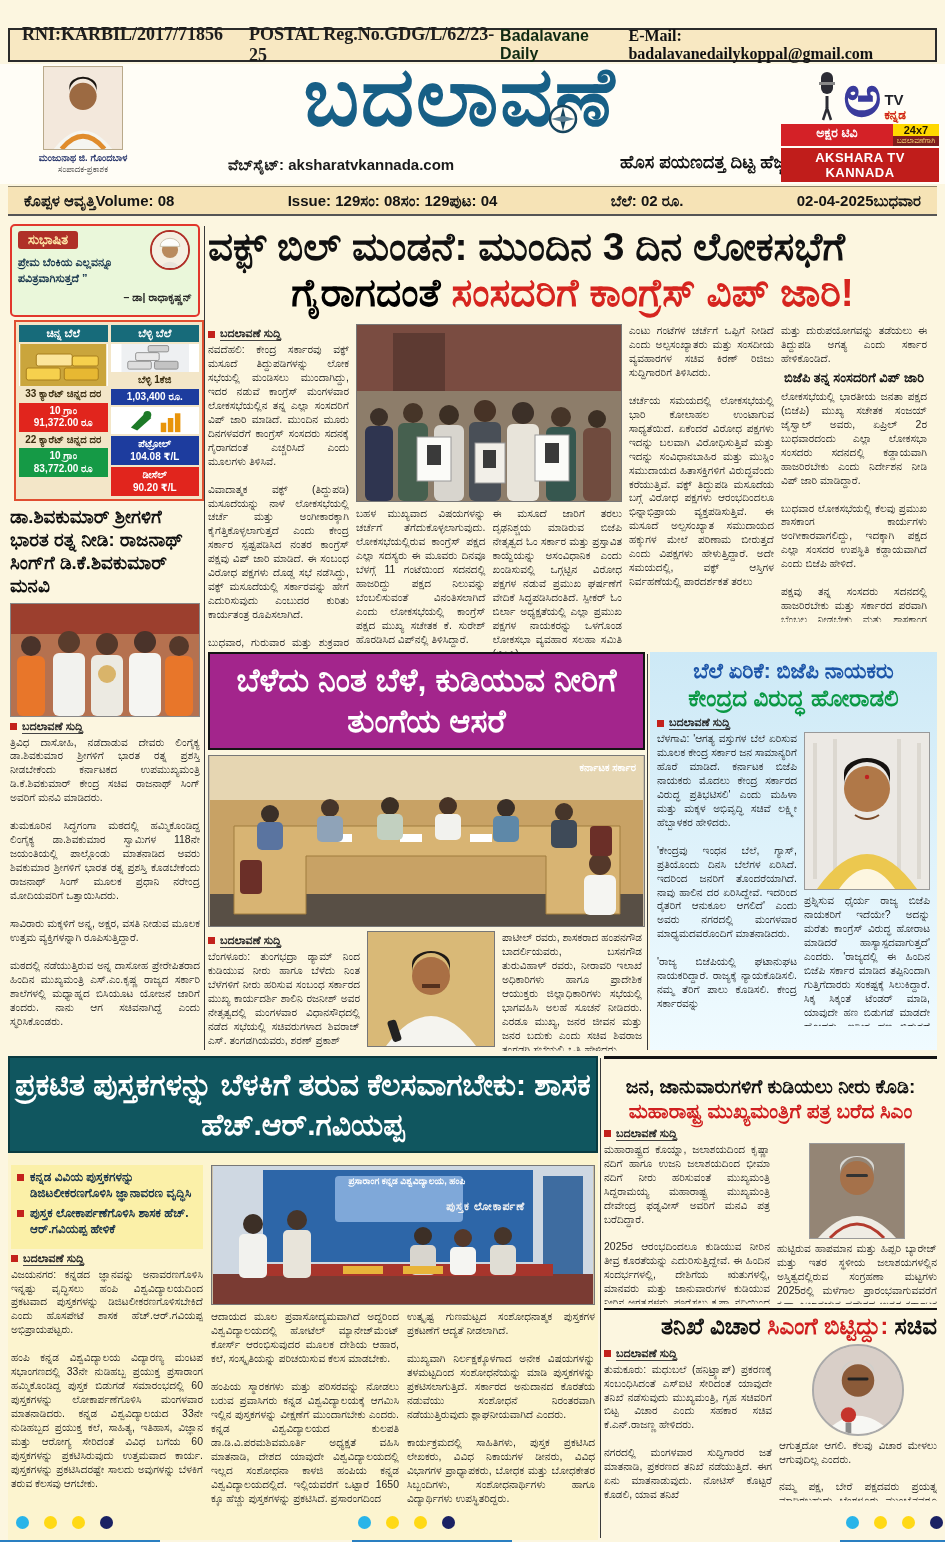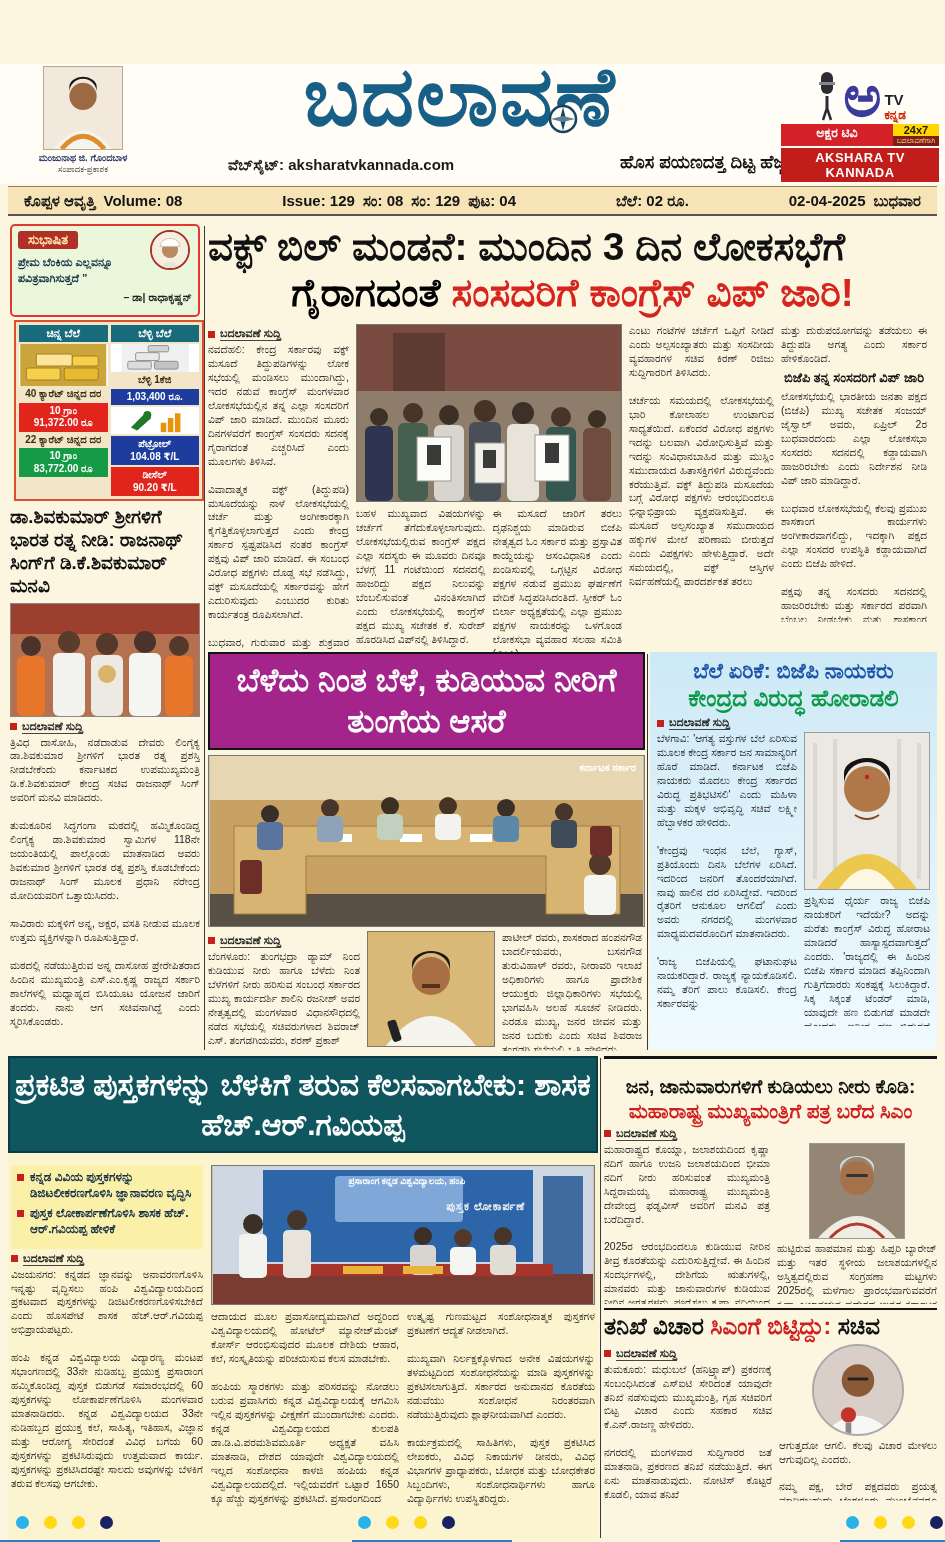"RNI:KARBIL/2017/71856" div.topbar { html: none -> <div> <span> <span>RNI:KARBIL/2017/71856</span> <span>POSTAL Reg.No.GDG/L/62/23-25</span> </span> <span>Badalavane Daily</span> <span>E-Mail: badalavanedailykoppal@gmail.com</span> </div> }
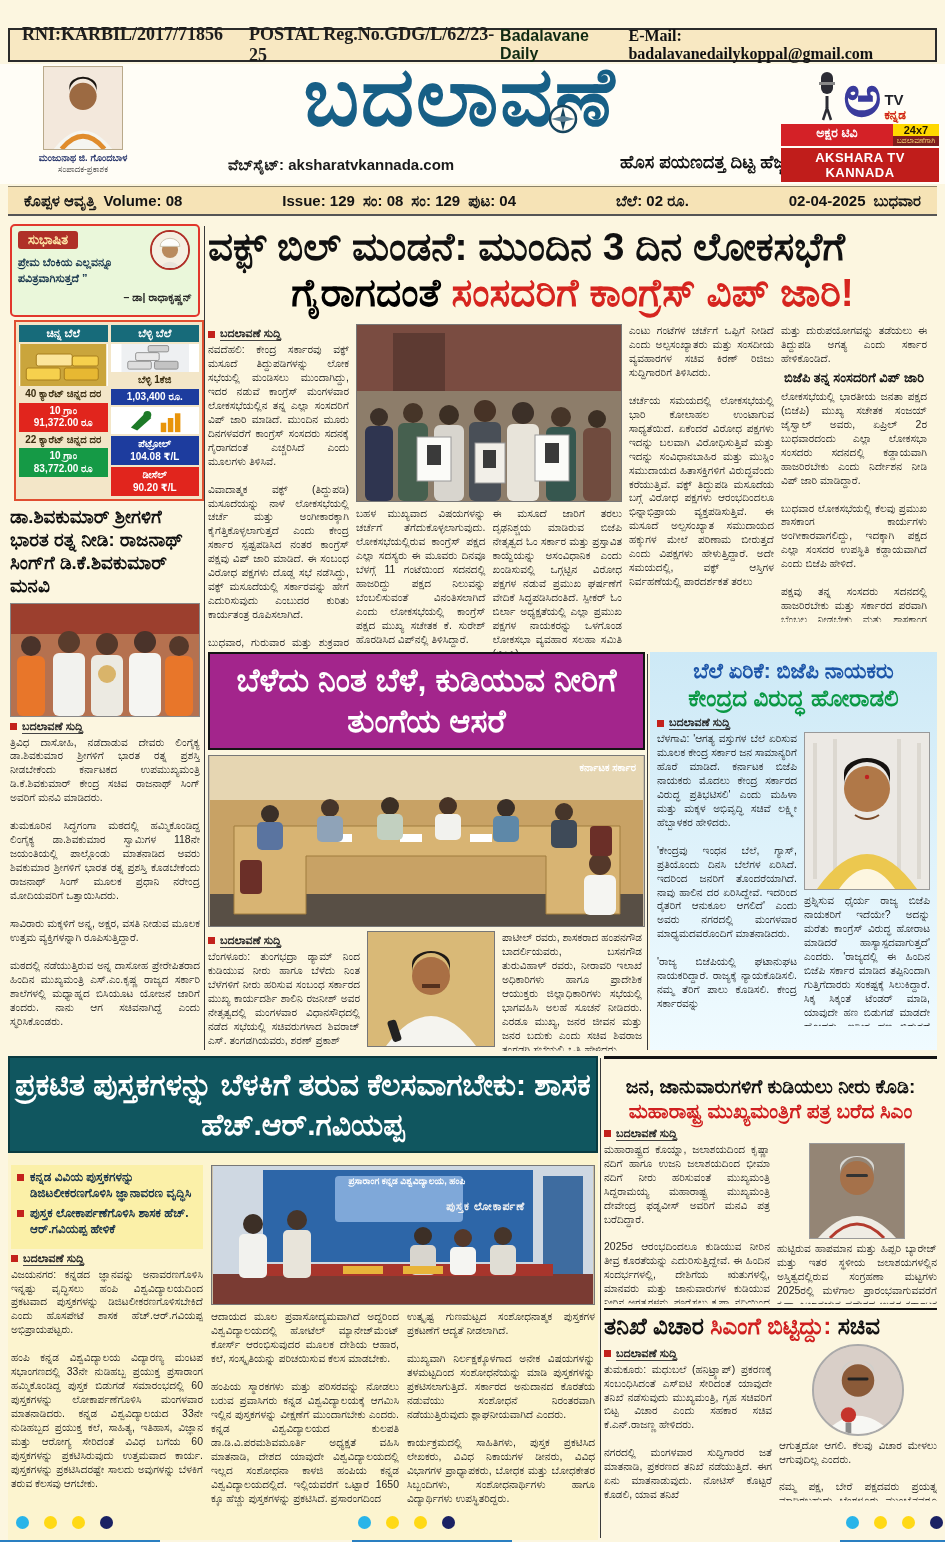"ಕೊಪ್ಪಳ ಆವೃತ್ತಿ" .il-group { gap: 8px -> 0 }
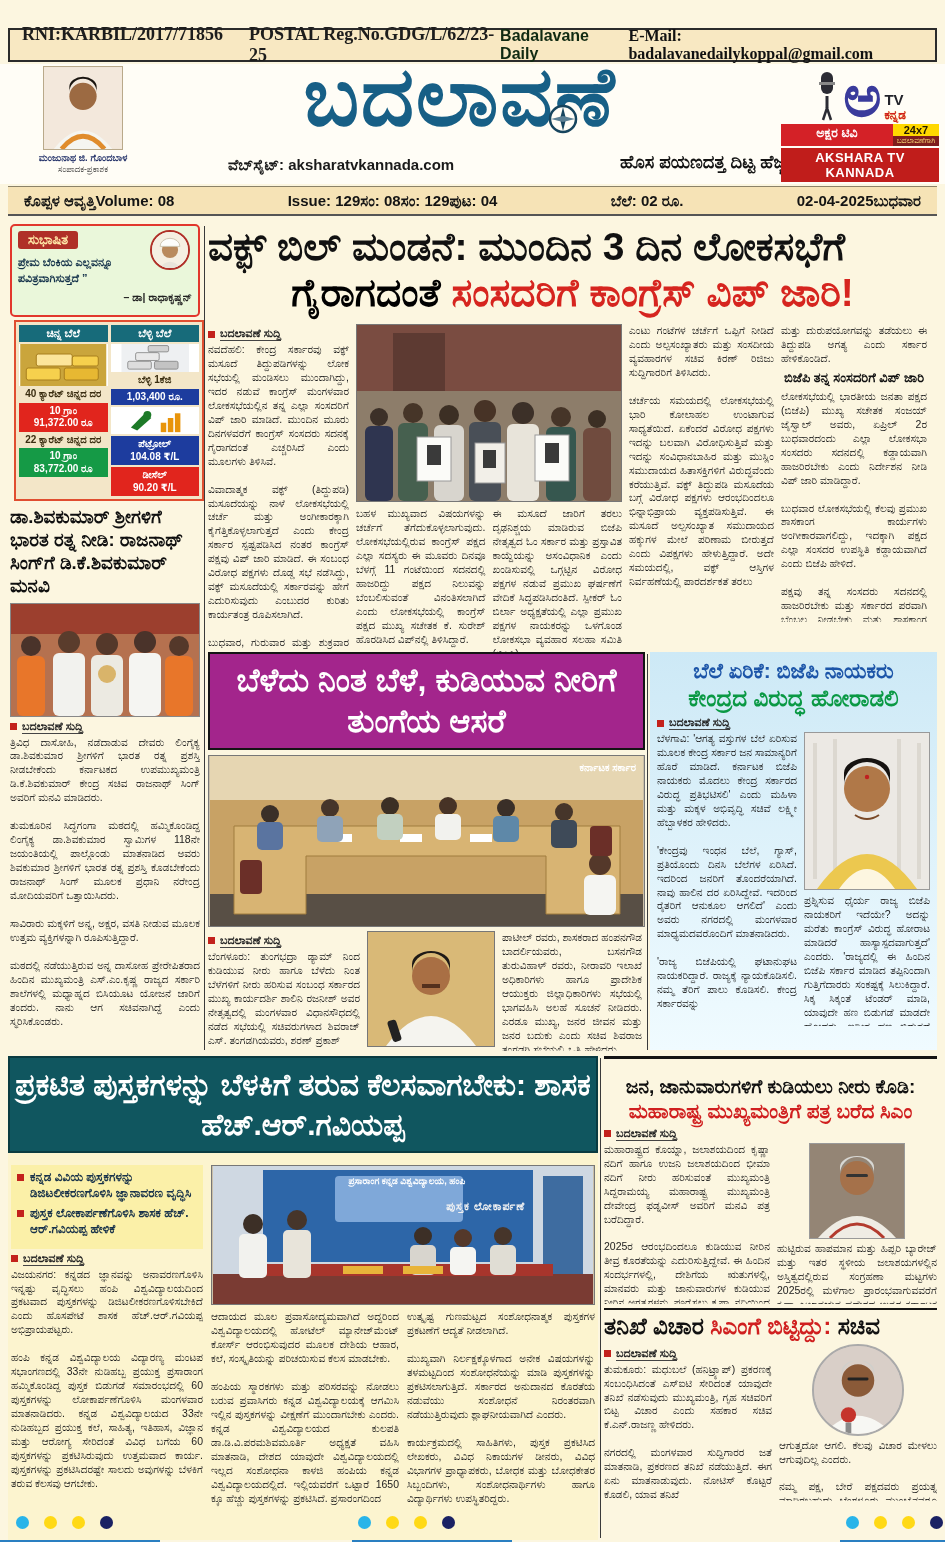"40 ಕ್ಯಾರೆಟ್ ಚಿನ್ನದ ದರ" div.r-label { text: 40 -> 33 }
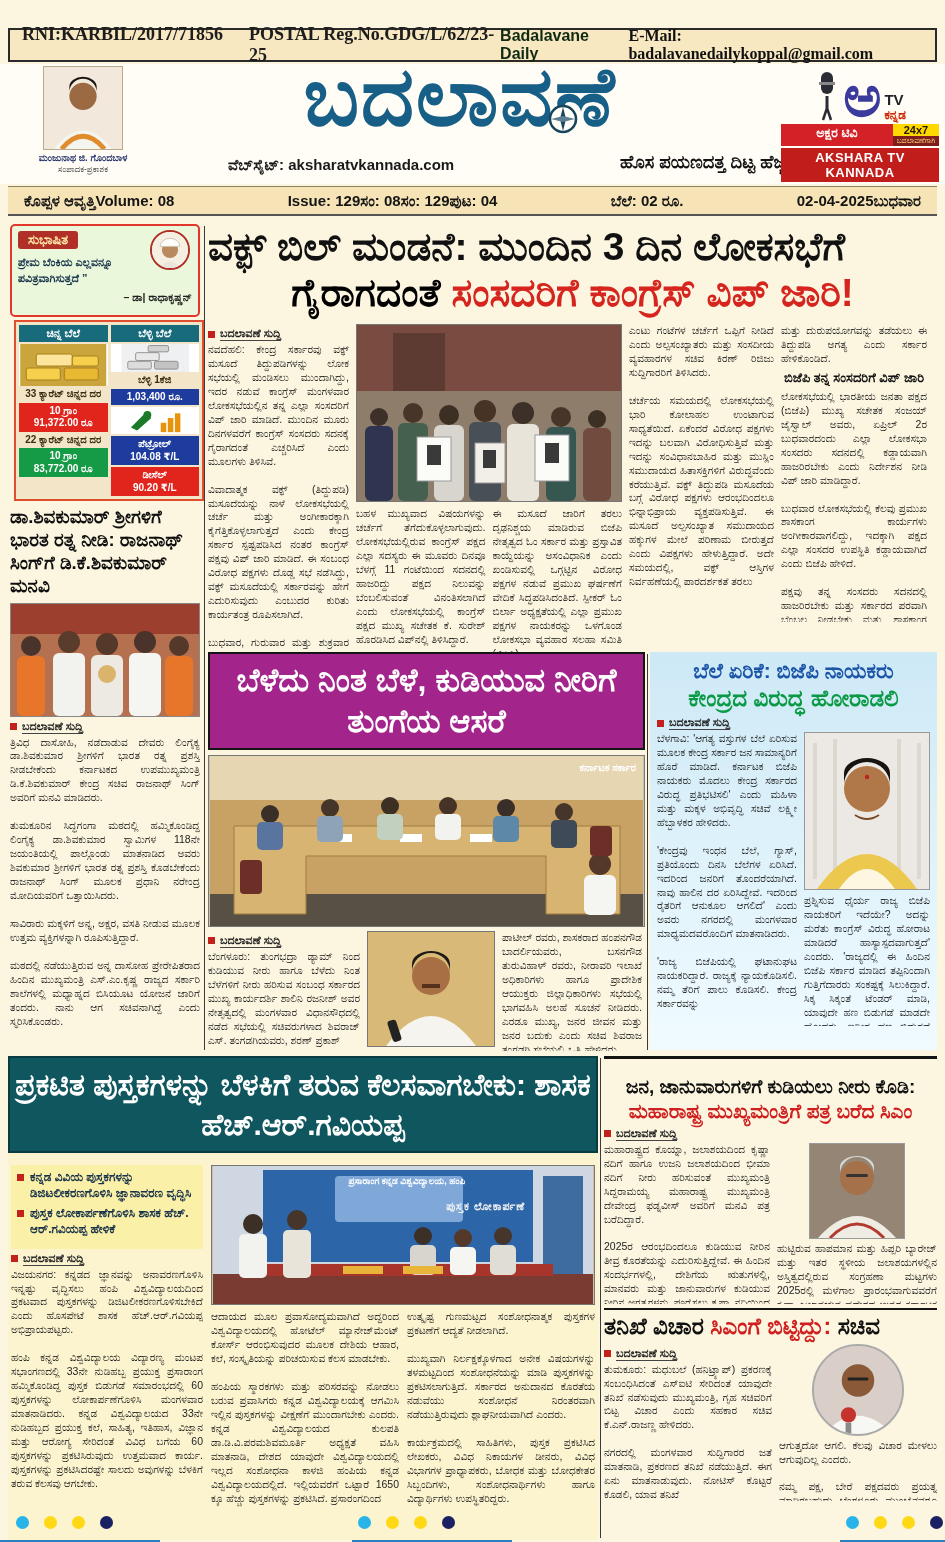"ತನಿಖೆ ವಿಚಾರ ಸಿಎಂಗೆ ಬಿಟ್ಟಿದ್ದು: ಸಚಿವ" .pr-head { text-align: left -> right }
